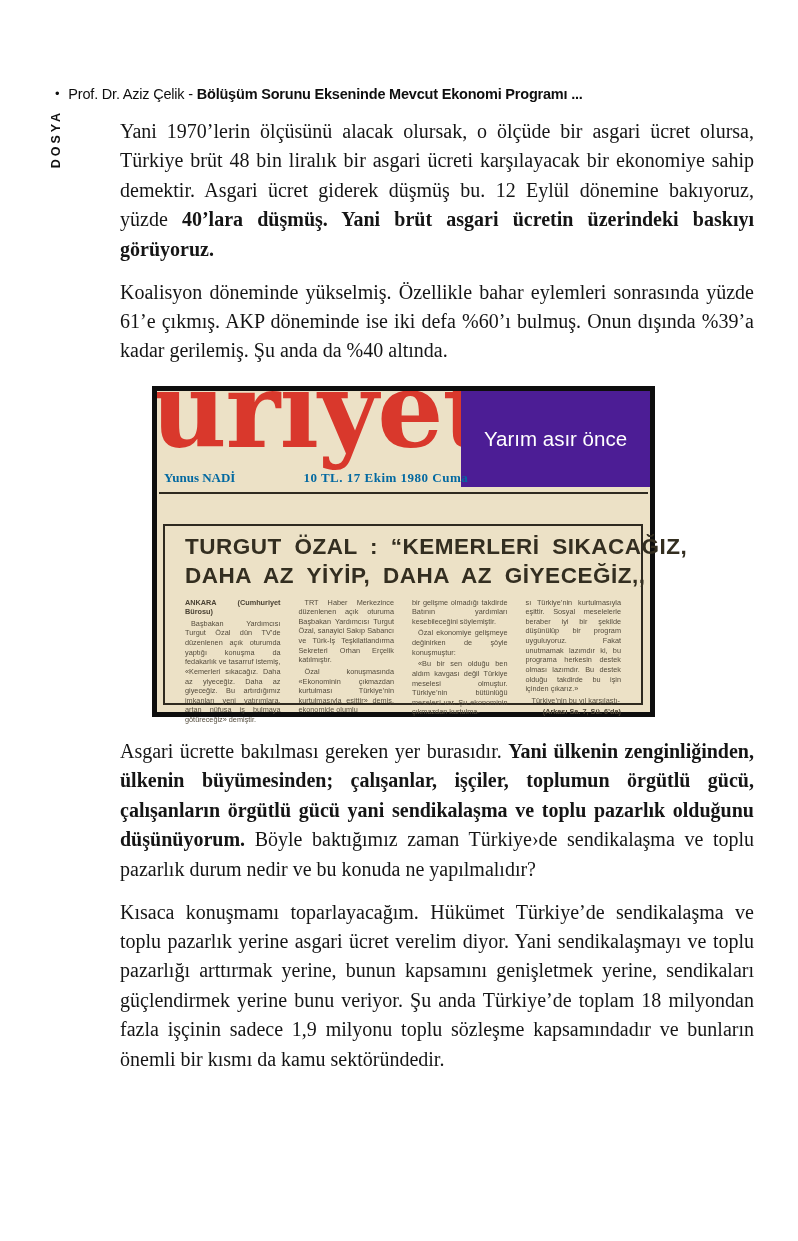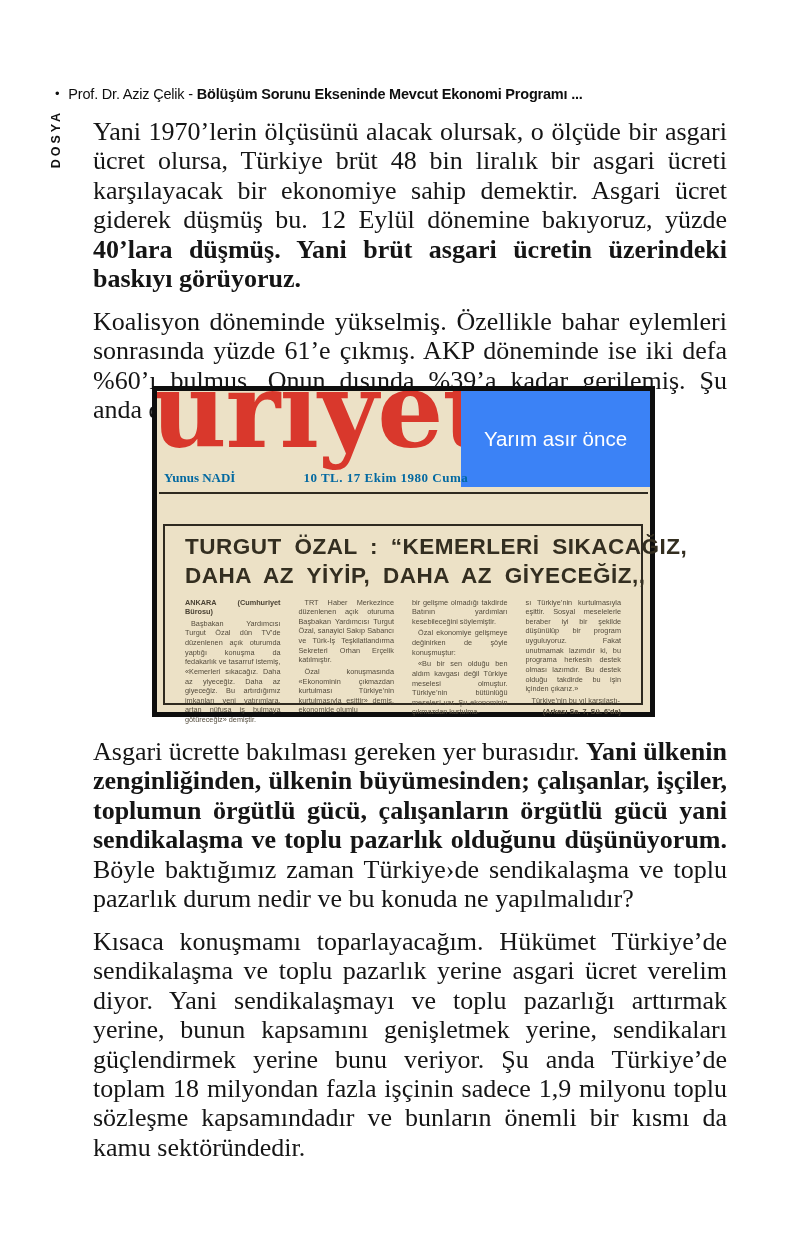"Yani 1970’lerin ölçüsünü alacak olursak," .body-block { font-size: 26px -> 20px; left: 93px -> 120px }
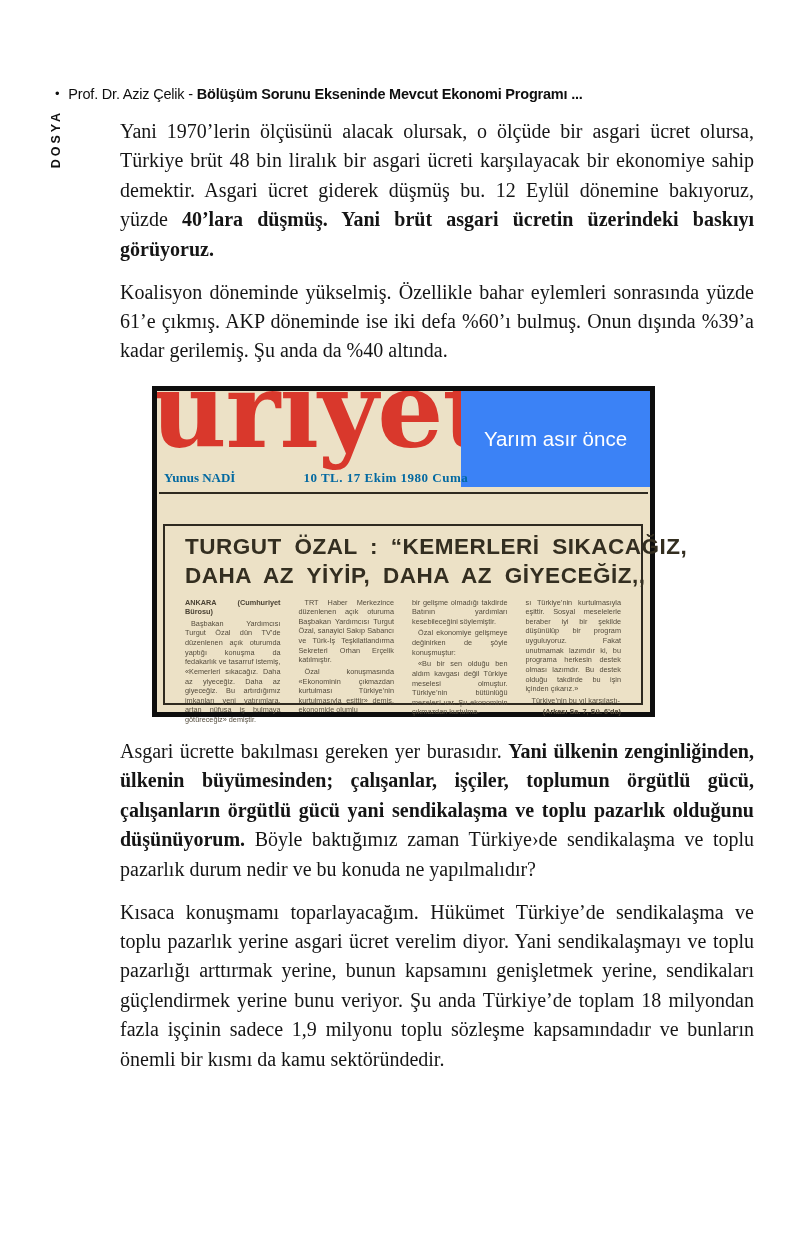"Yarım asır önce" .overlay { background: #3b82f6 -> #4c1d95 }
